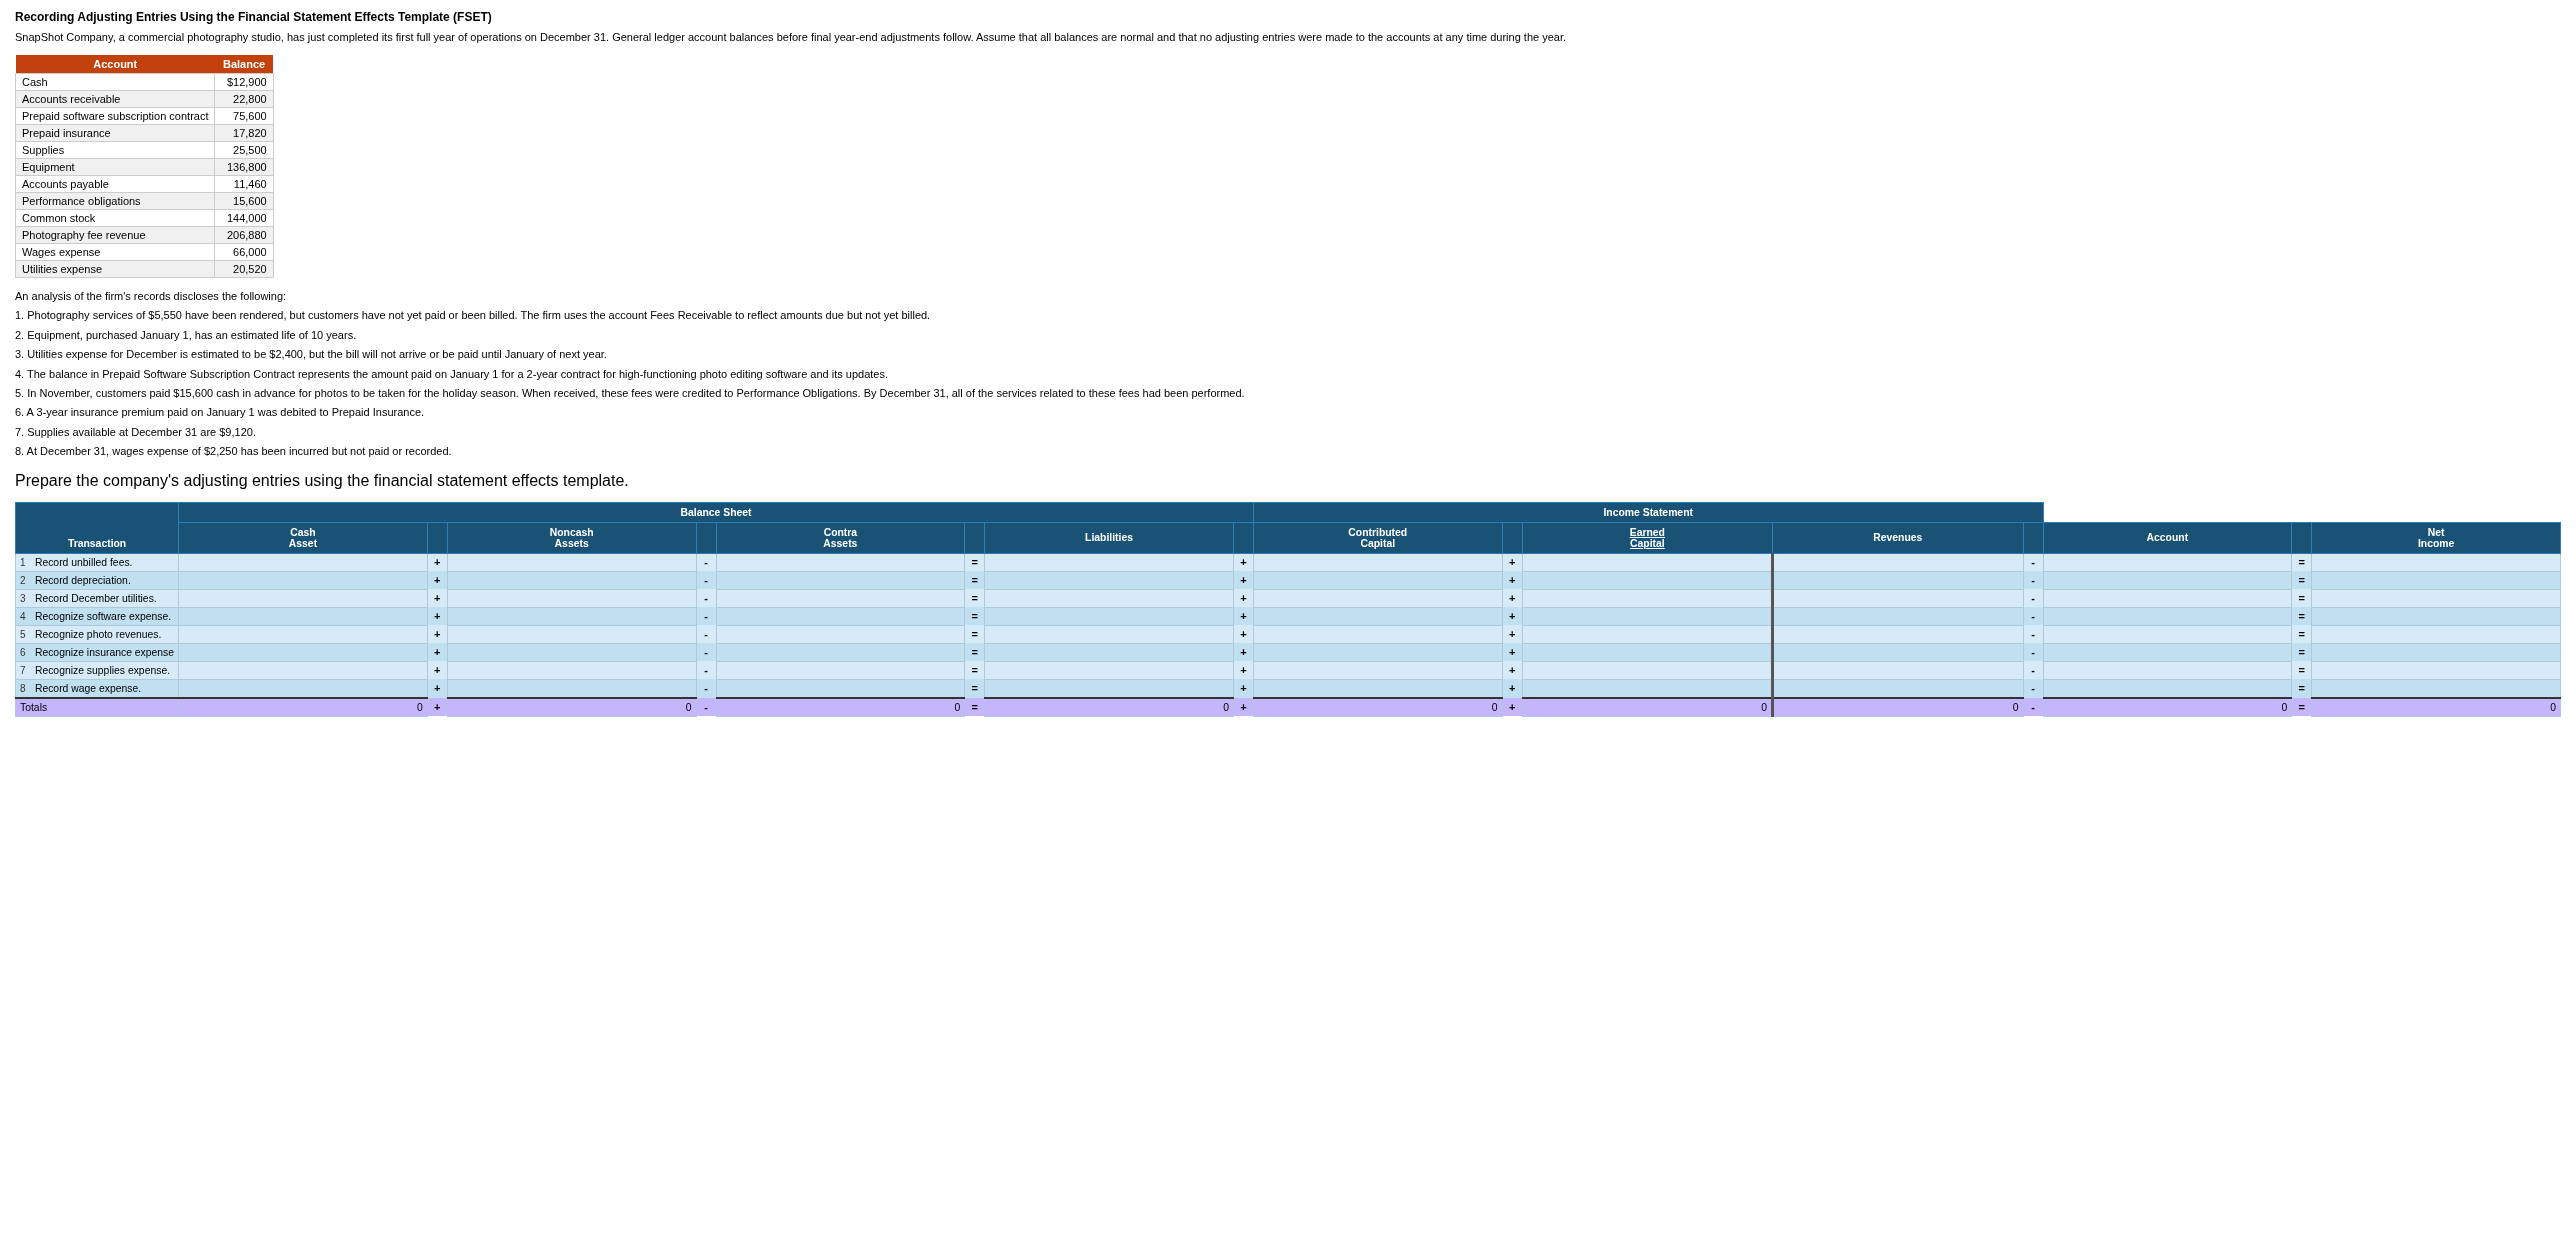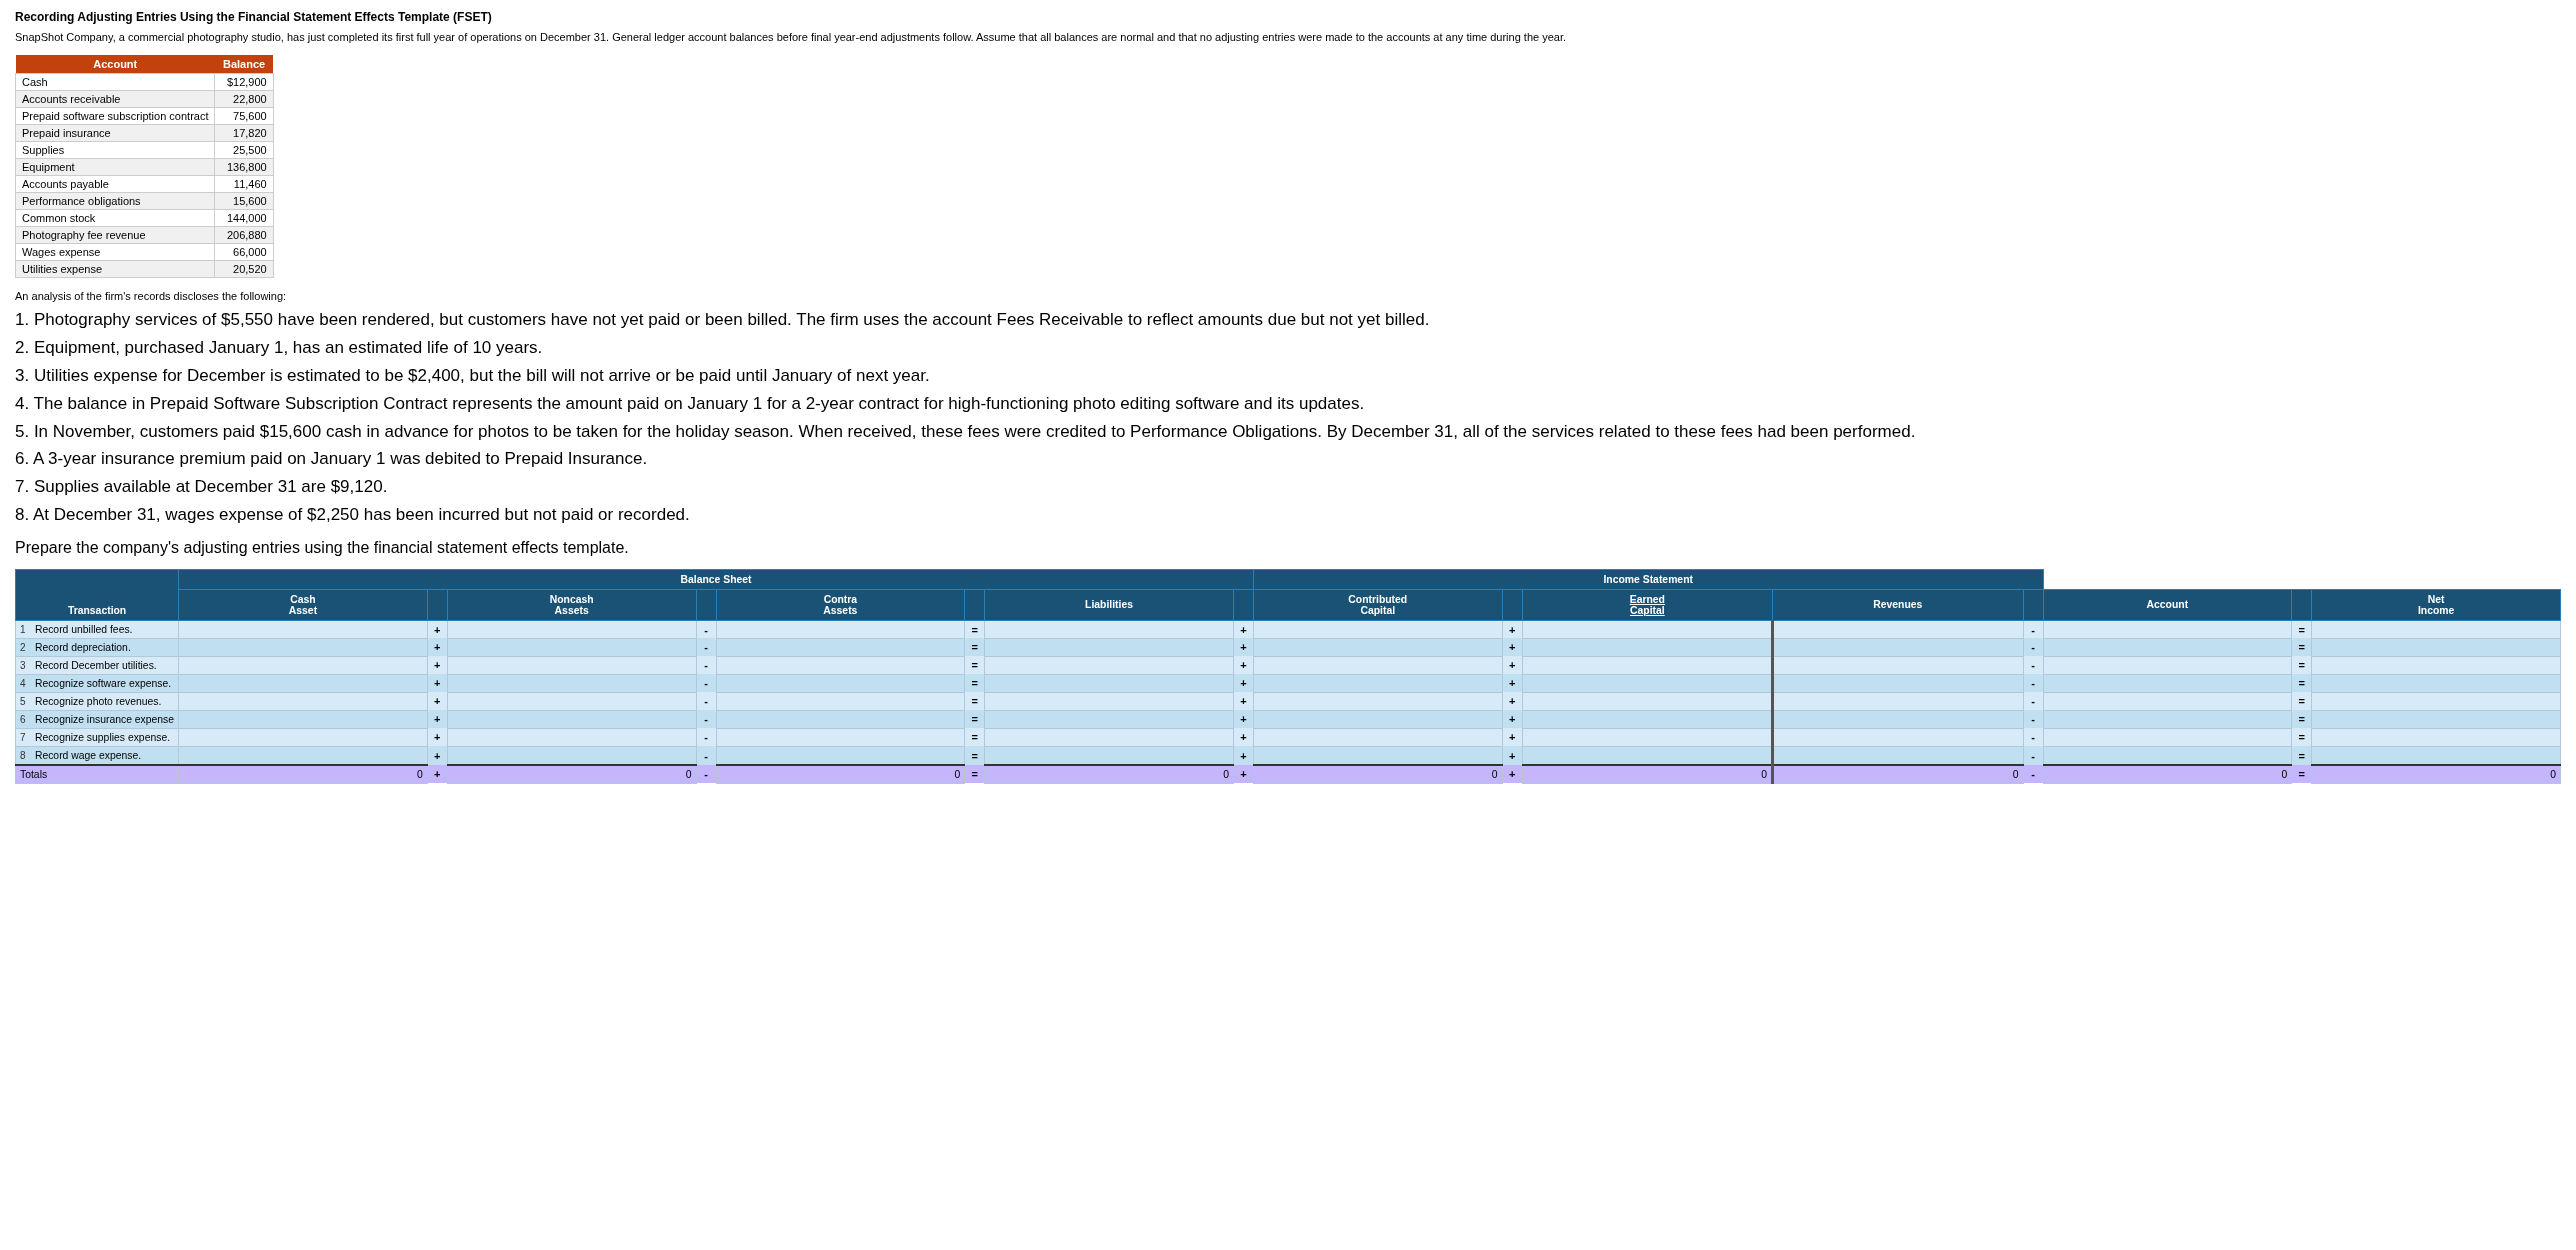"1. Photography services of $5,550" .analysis-list { font-size: 17px -> 11px }
